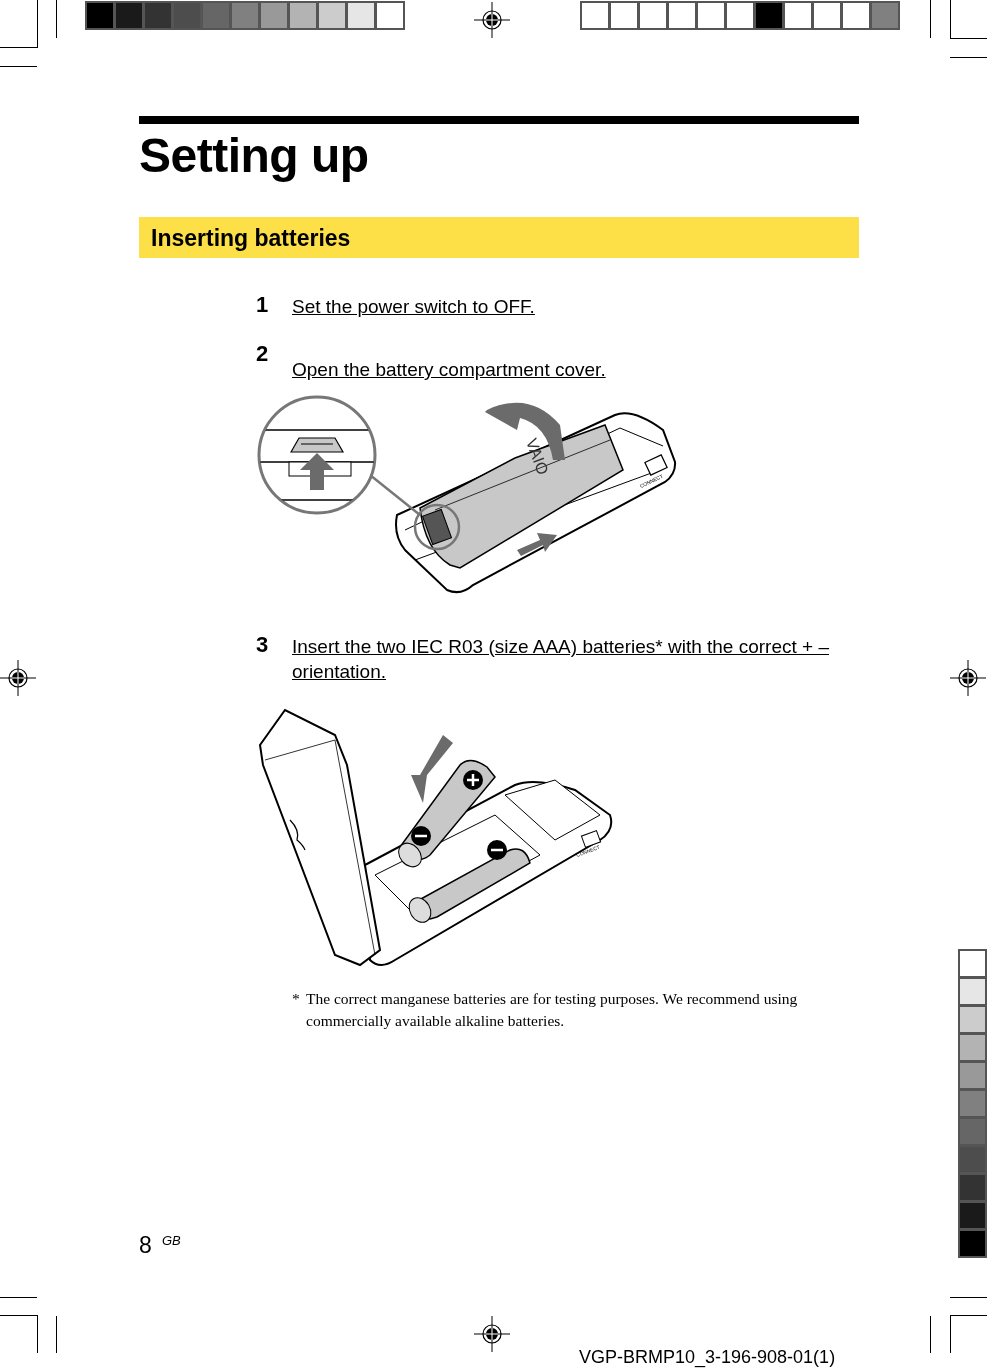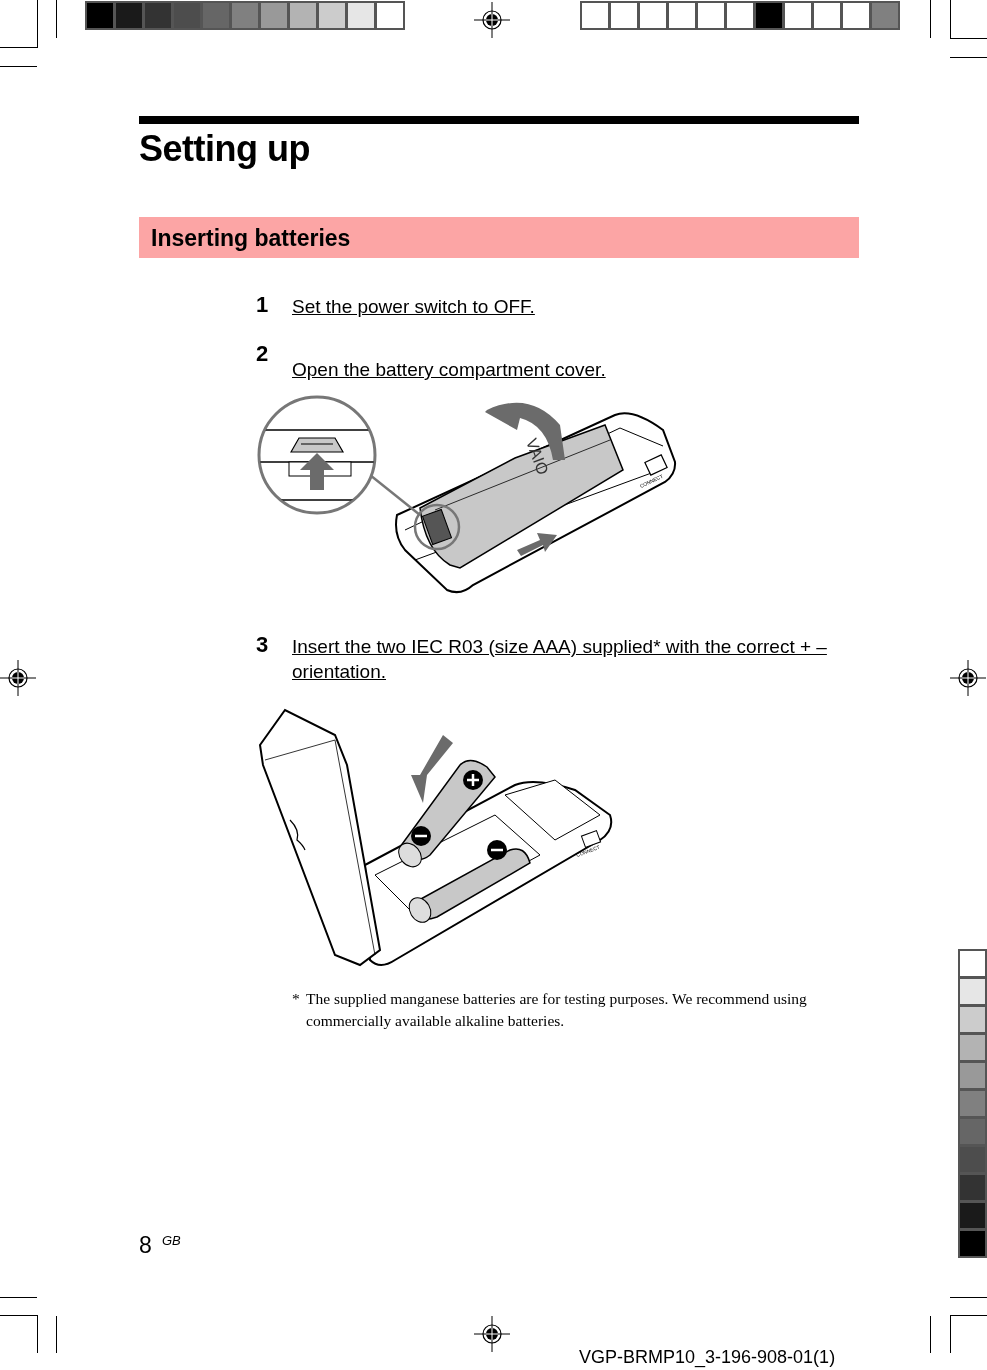"Setting up" .page-title { font-size: 36px -> 48px }
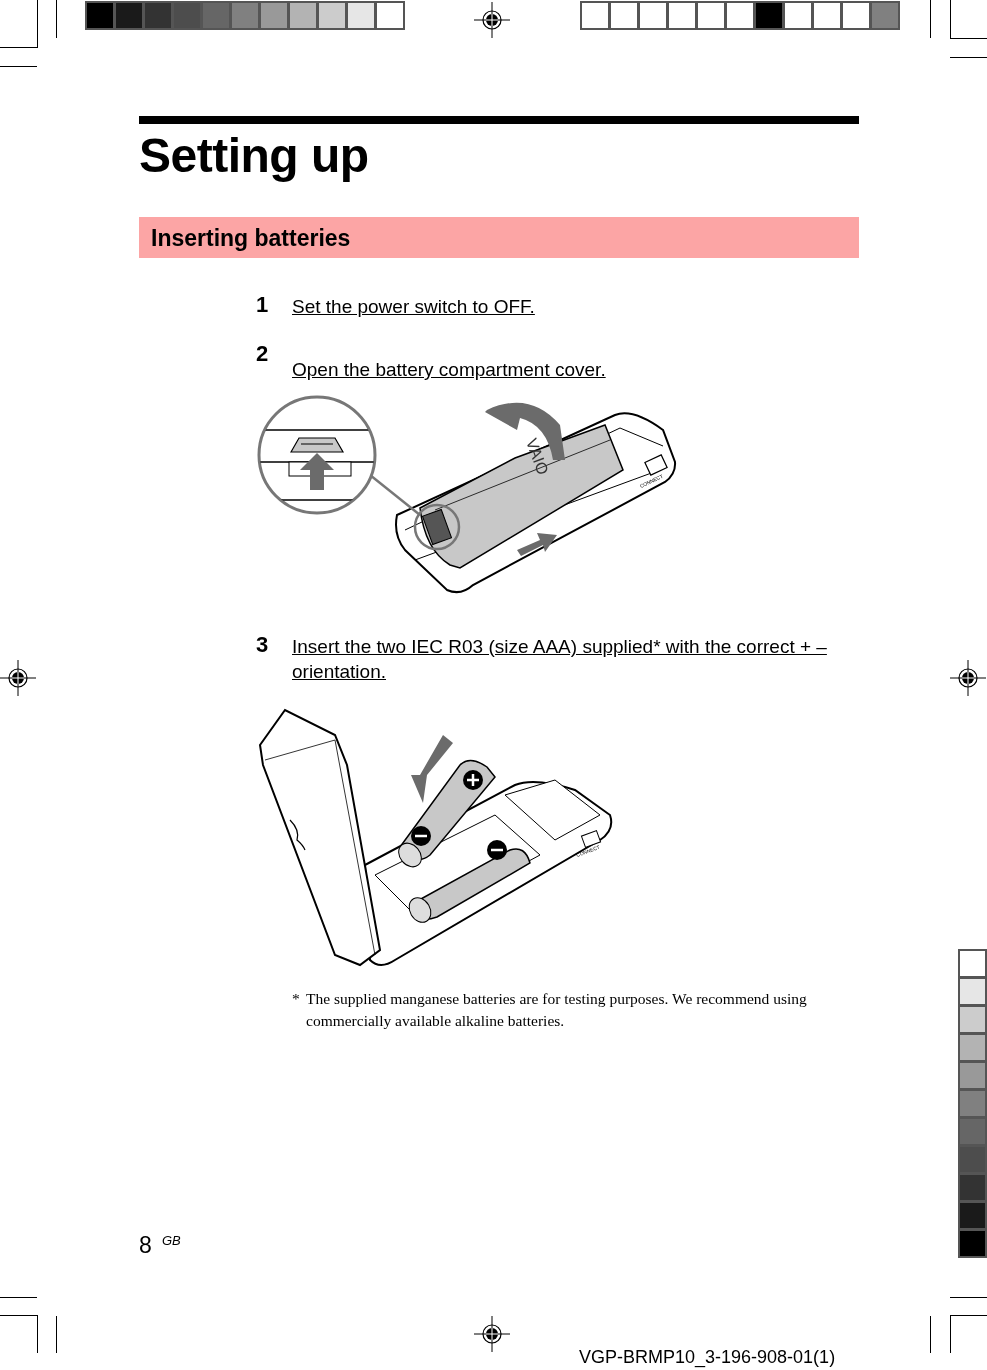"Inserting batteries" .section-bar { background: #fca5a5 -> #fde047 }
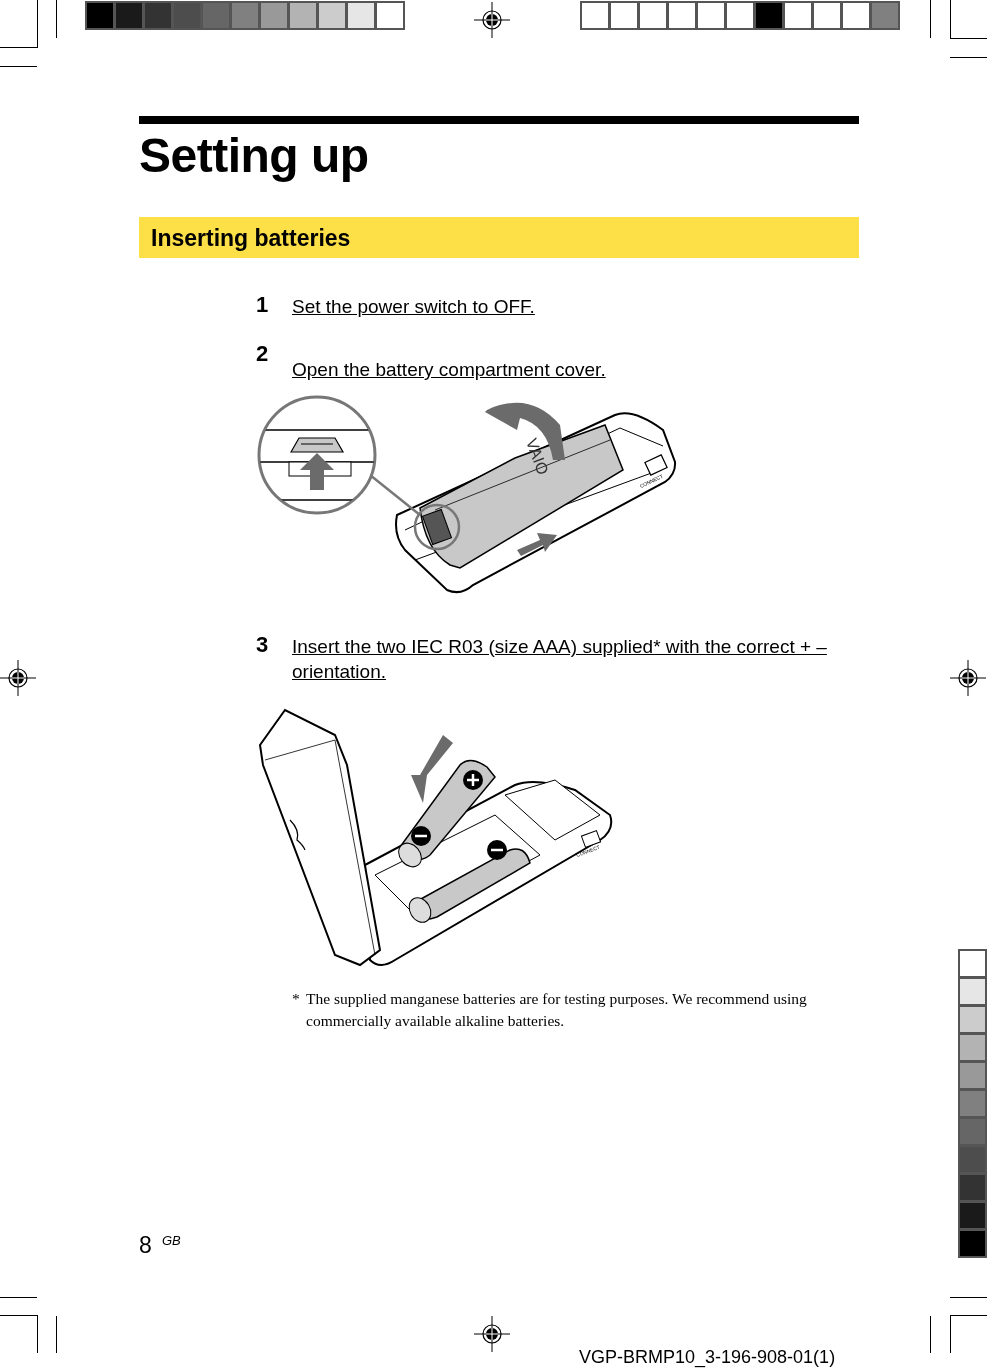"Insert the two IEC R03" span.step-text { text: supplied -> batteries }
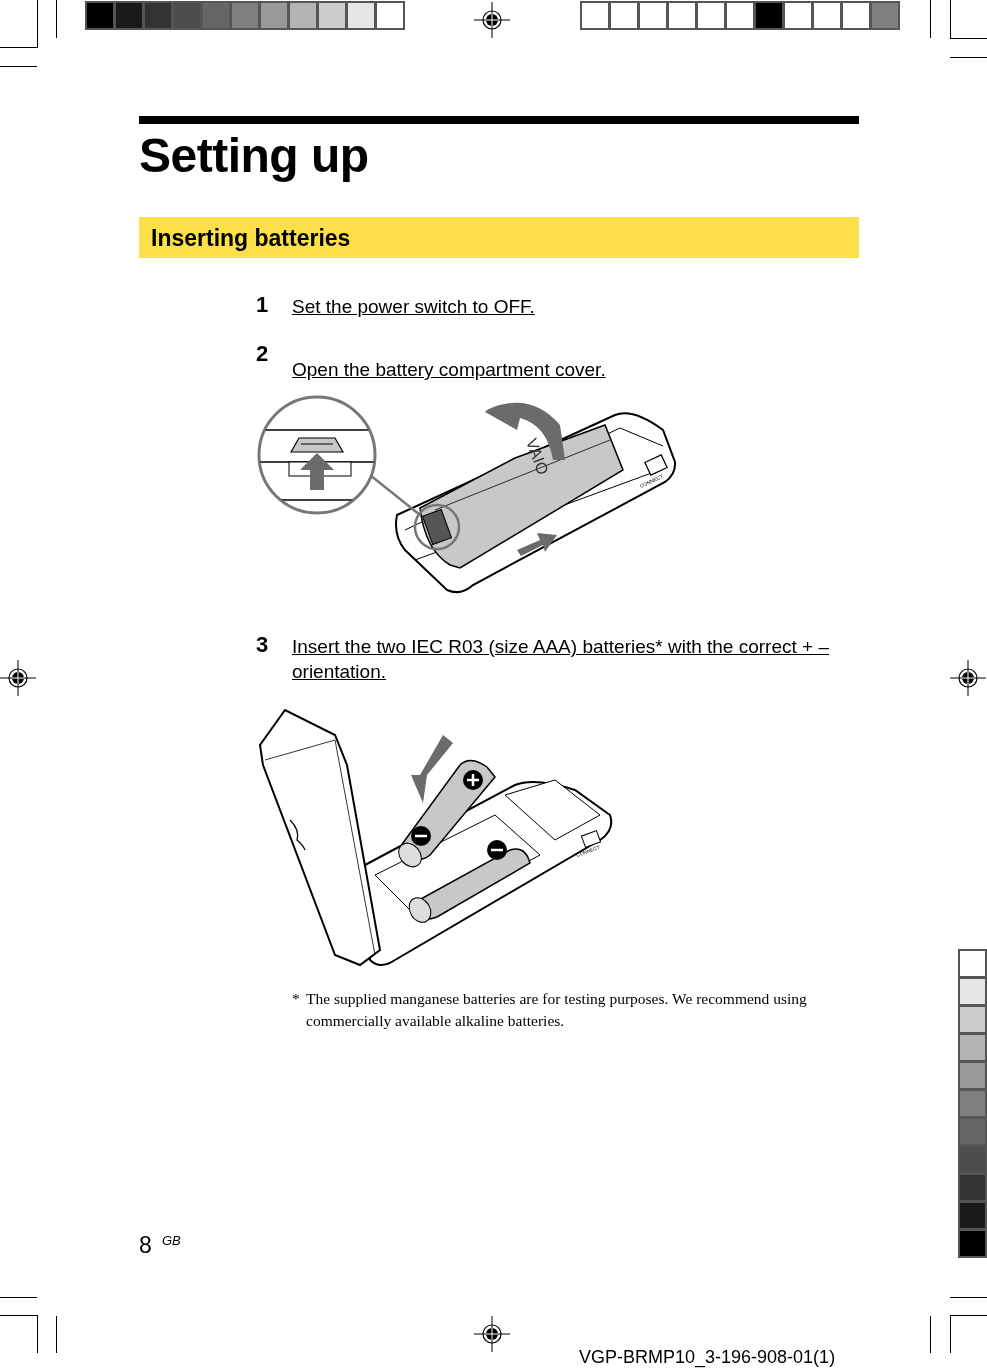"The supplied manganese batteries are" span.fn-text { text: supplied -> correct }
